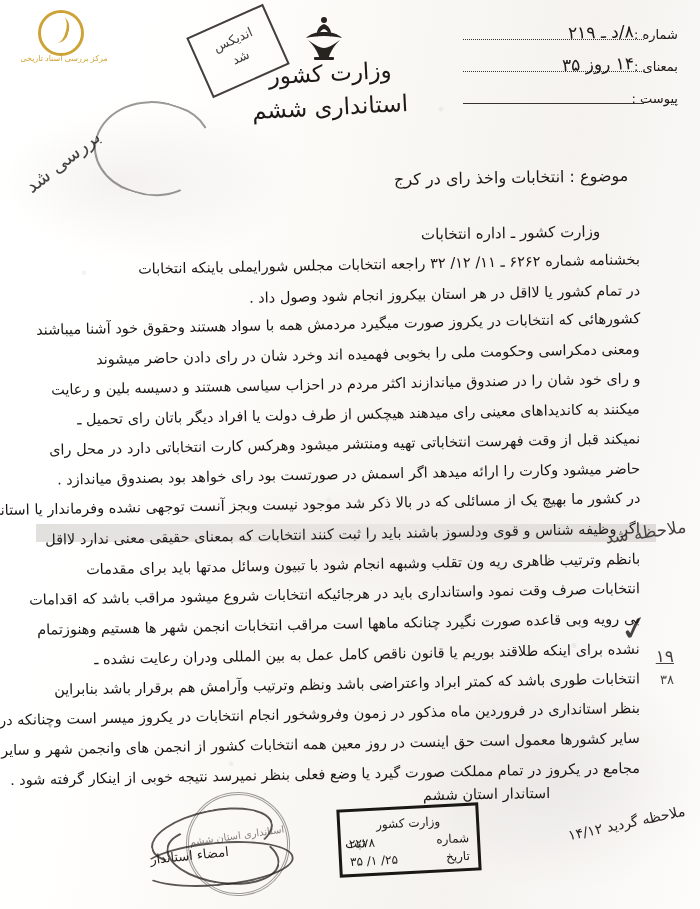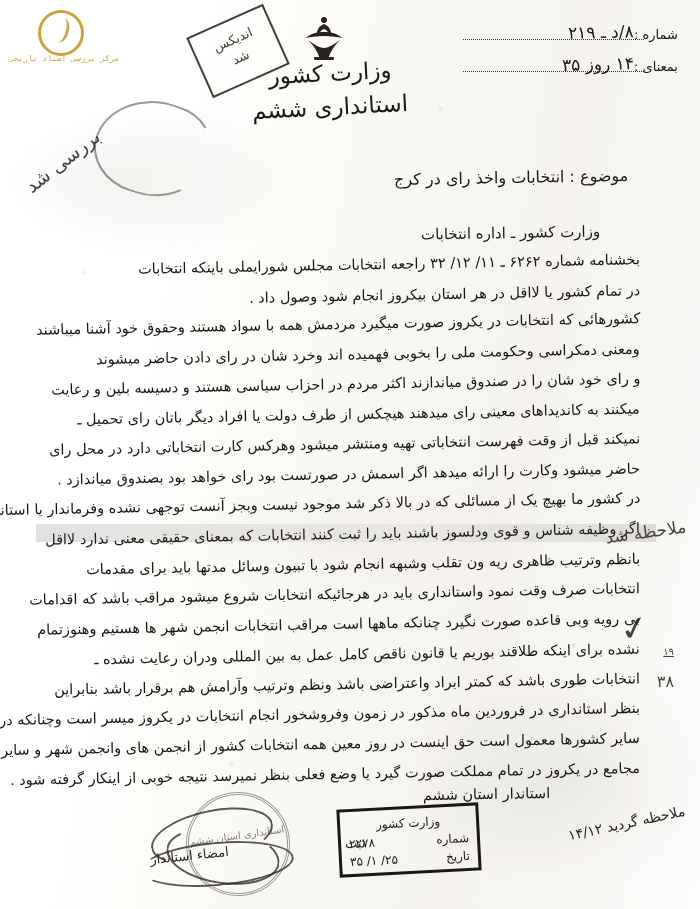"مرکز بررسی اسناد تاریخی" .watermark .wtext { font-family: Liberation Mono, monospace -> Liberation Sans, sans-serif }
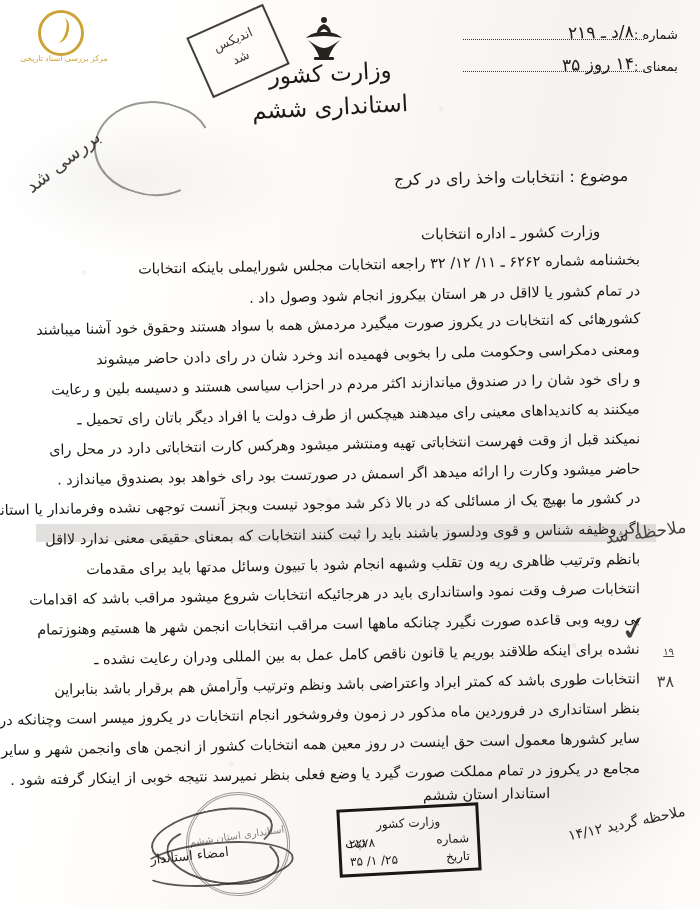"پیوست :" div.ref-row { html: none -> <div> <span>پیوست :</span> <span></span> <span></span> </div> }
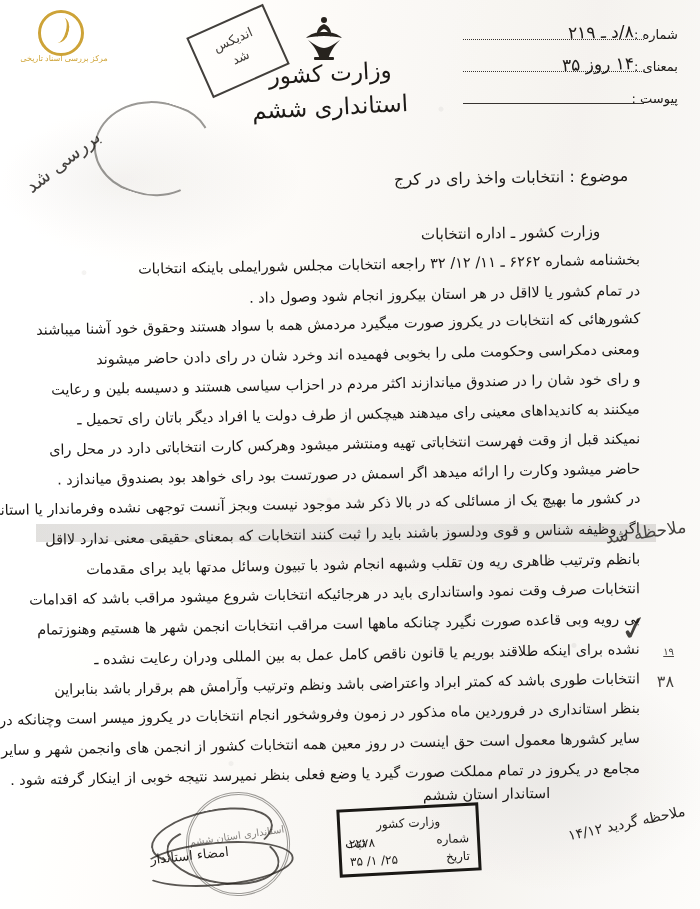"۱۹" #hw-right-num1 { font-size: 10px -> 17px }
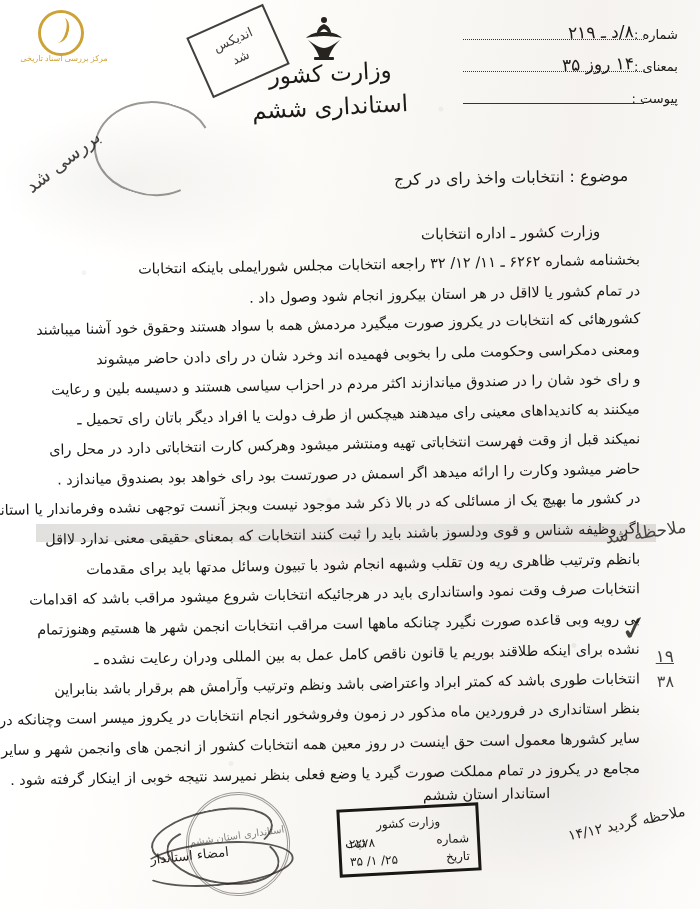"۳۸" #hw-right-num2 { font-size: 16px -> 13px }
